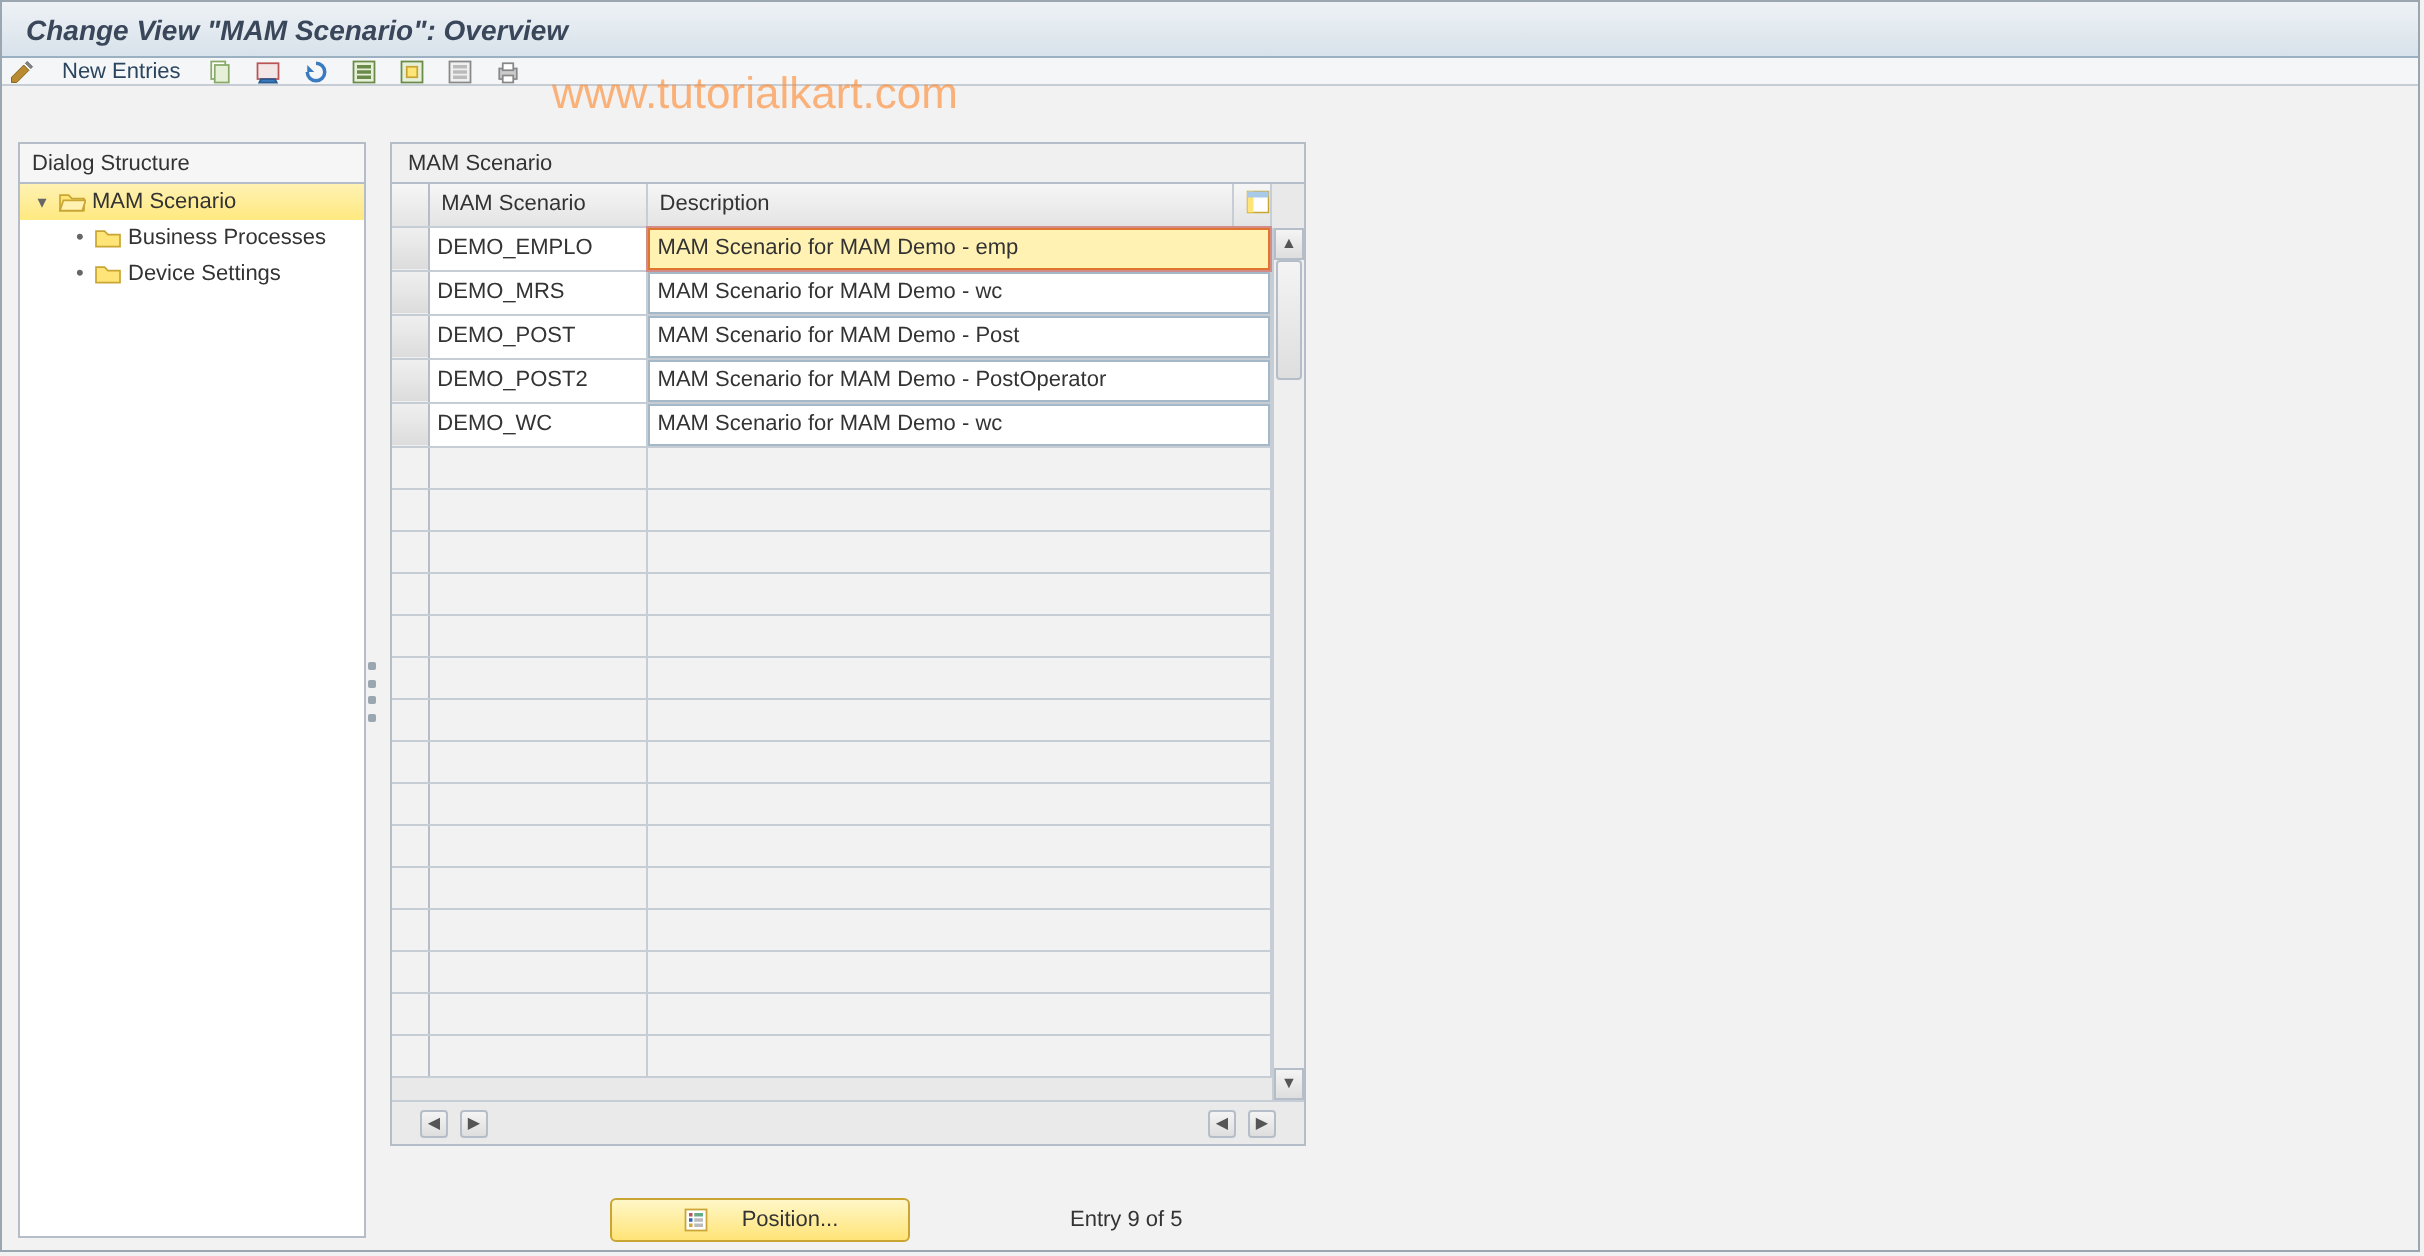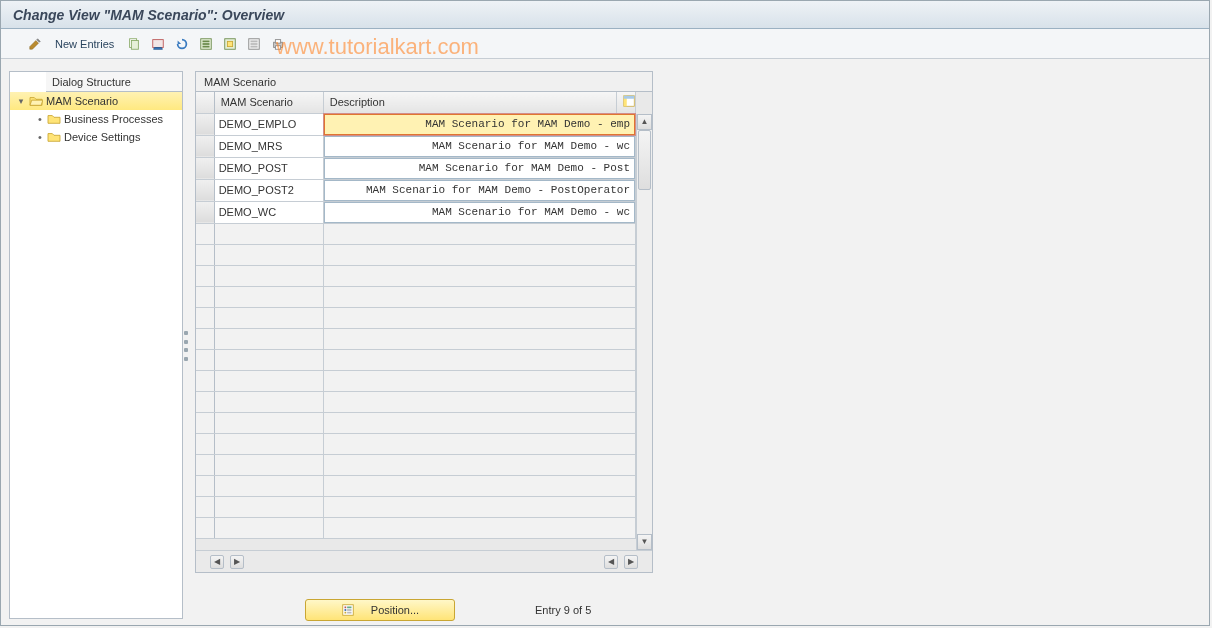"New Entries" .toolbar { height: 30px -> 14px; padding: 0 24px -> 0 0 }
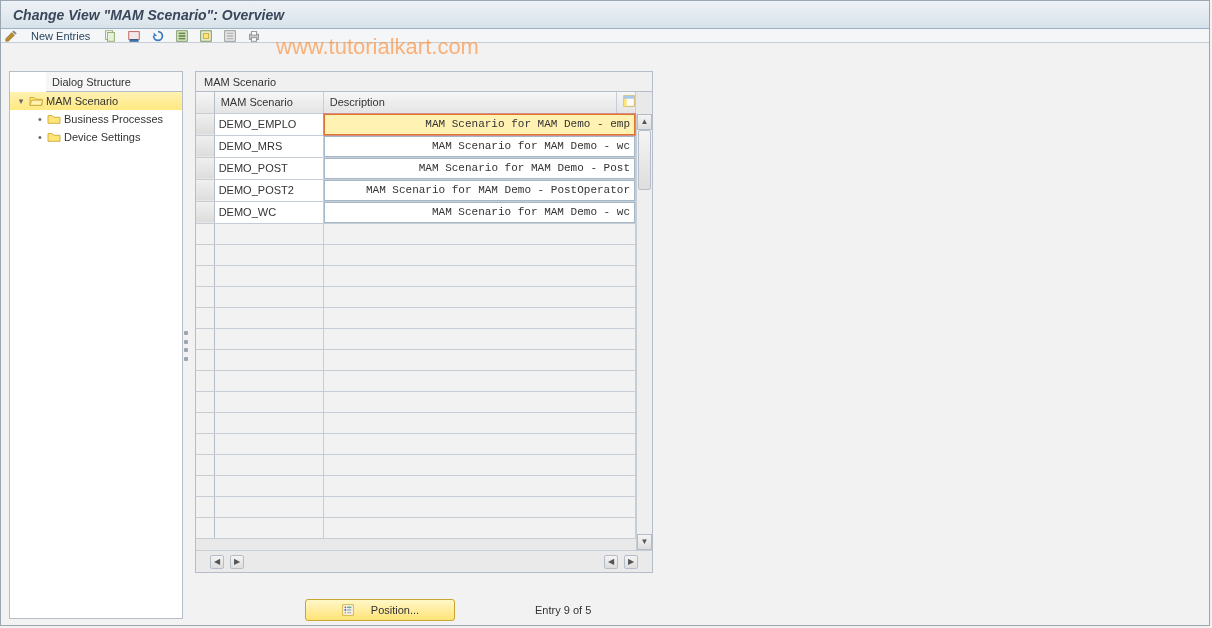"Dialog Structure" .tree-header { margin-left: 36px -> none }
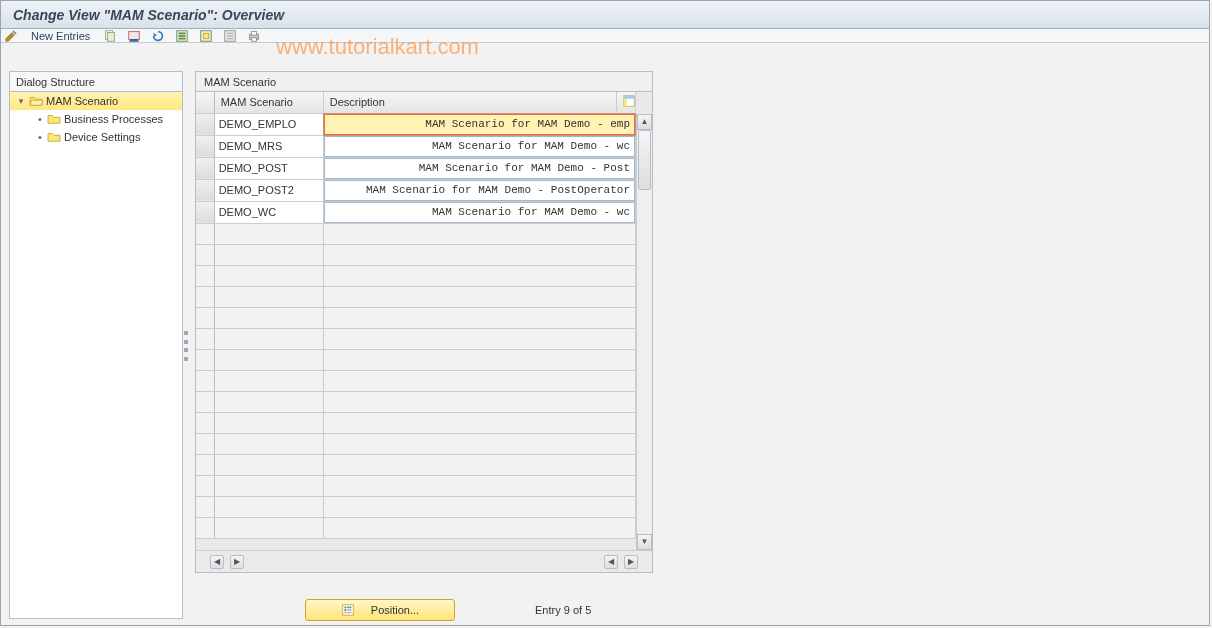"MAM Scenario for MAM Demo" .cell-input { font-family: Liberation Mono, monospace -> Liberation Sans, sans-serif; text-align: right -> none }
